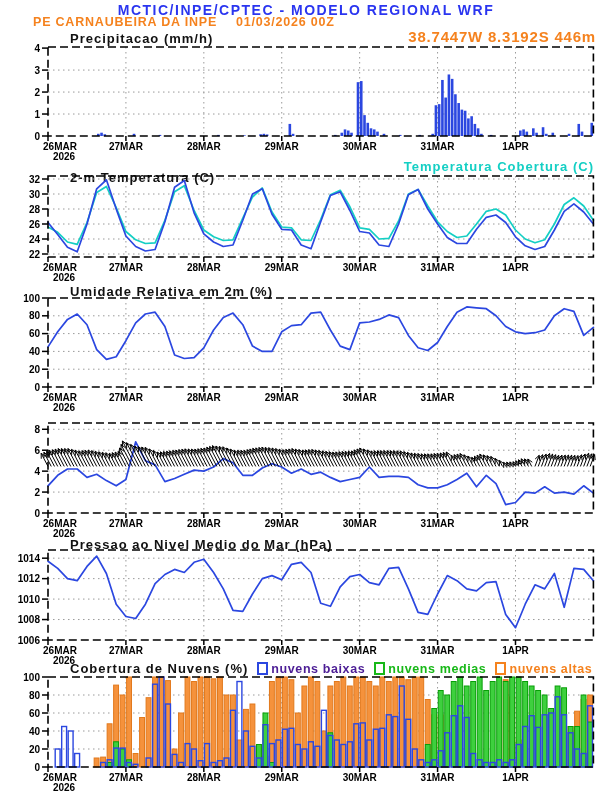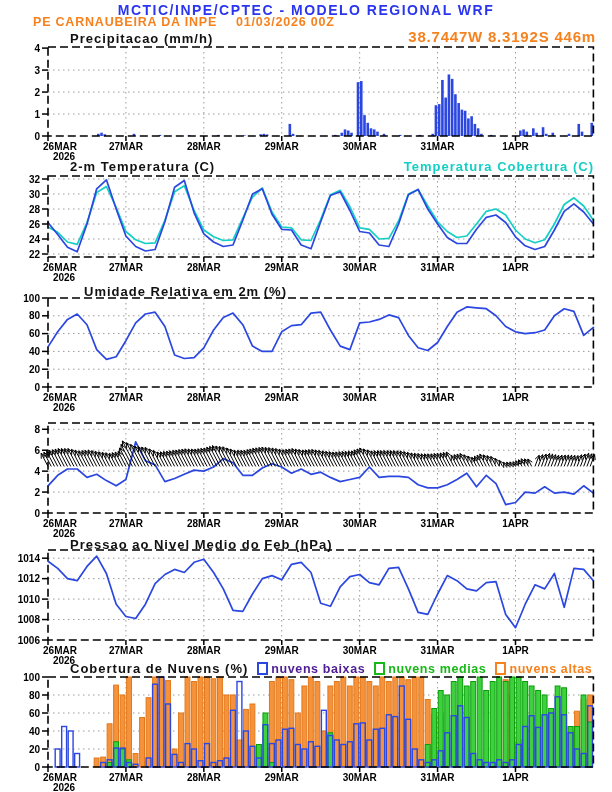"2-m Temperatura (C)" div.ptitle { top: 159px -> 170px }
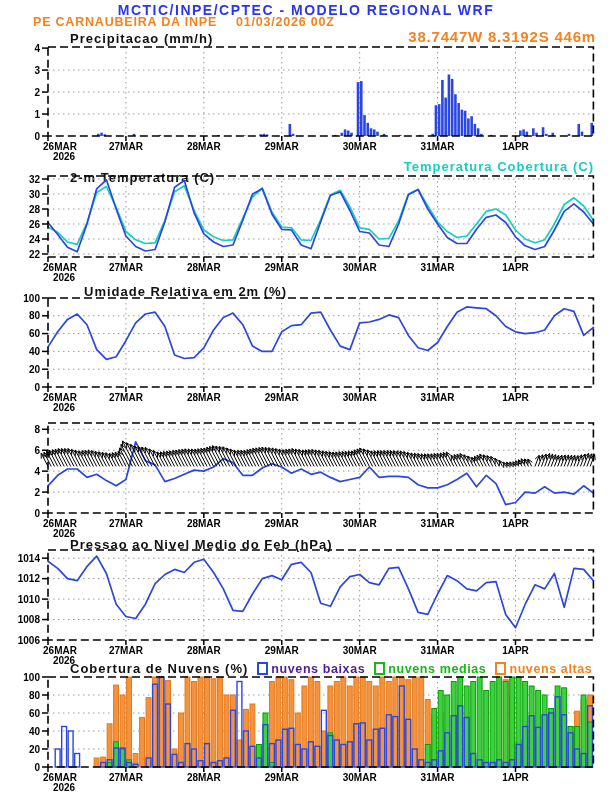"Umidade Relativa em 2m (%)" div.ptitle { left: 84px -> 70px }
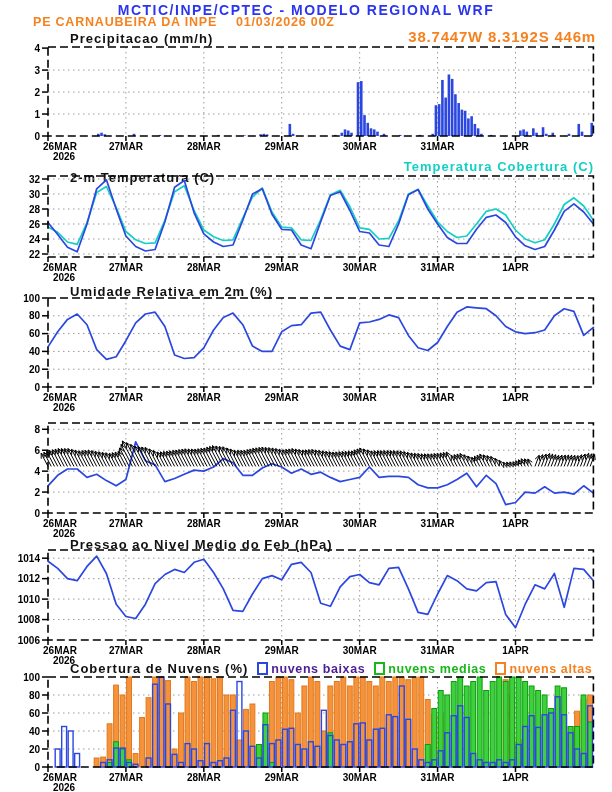"Pressao ao Nivel Medio do" div.ptitle { text: Feb -> Mar }
